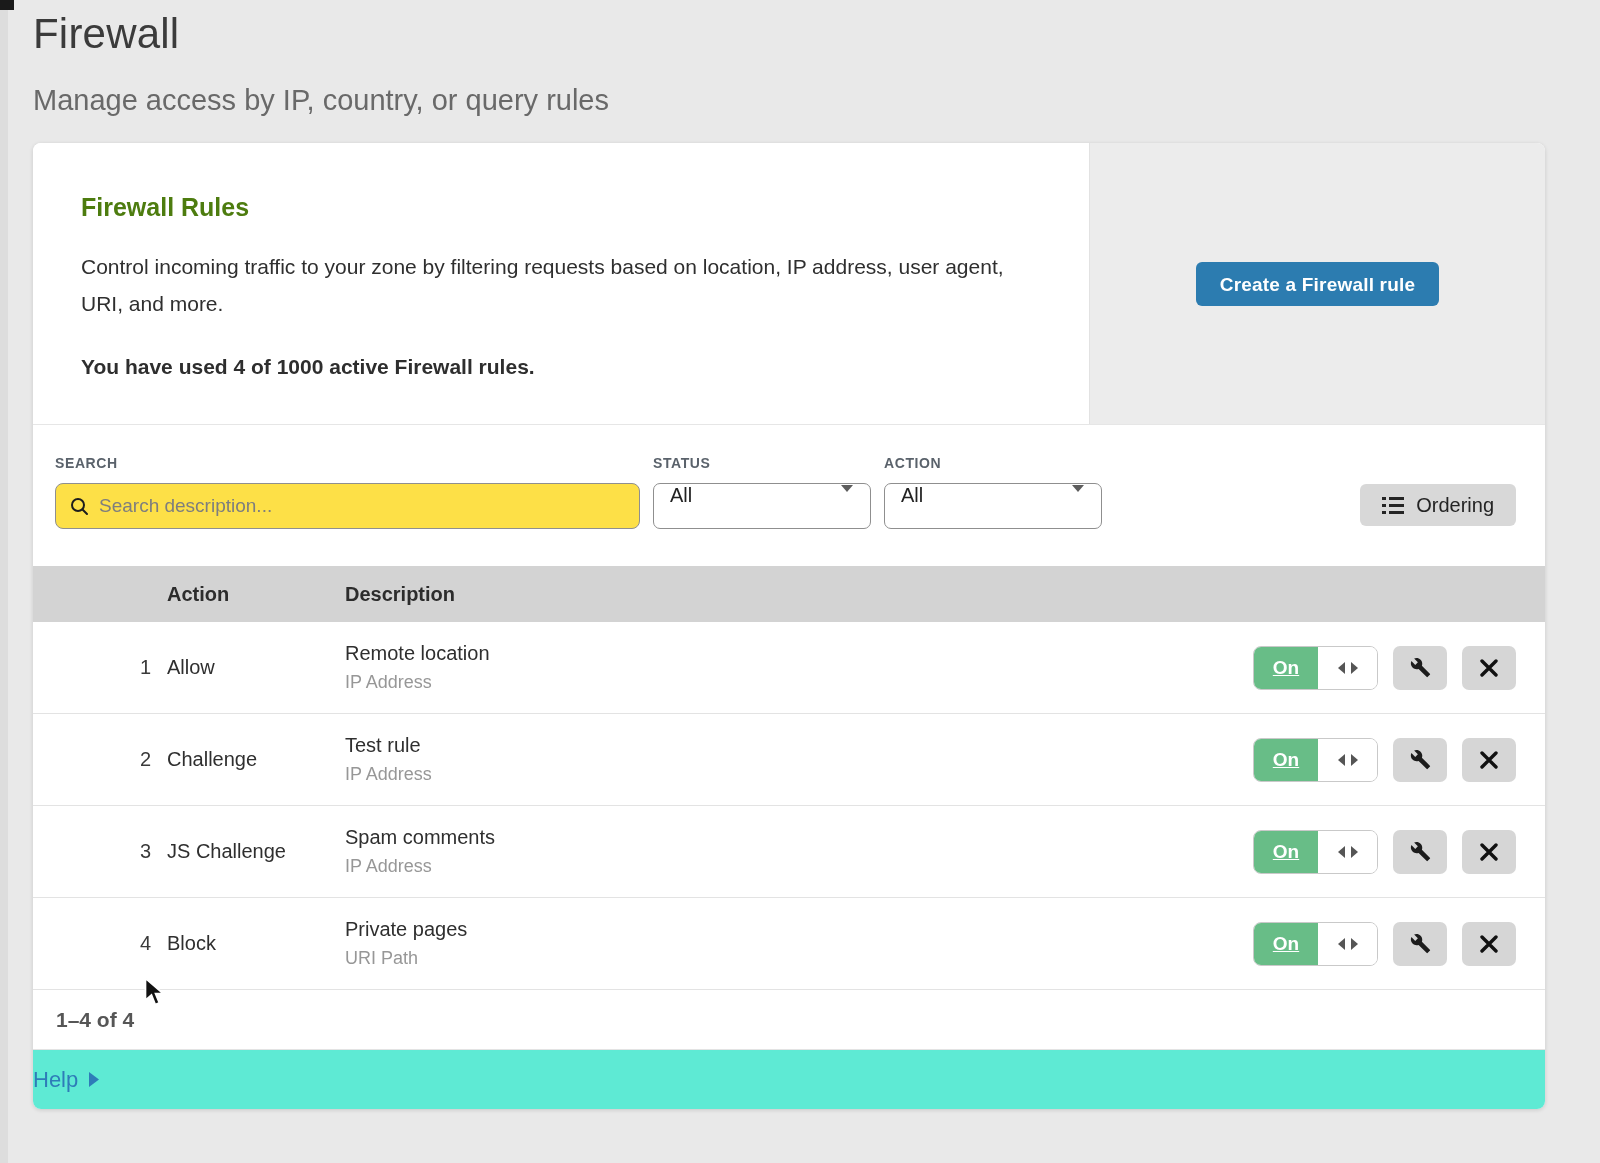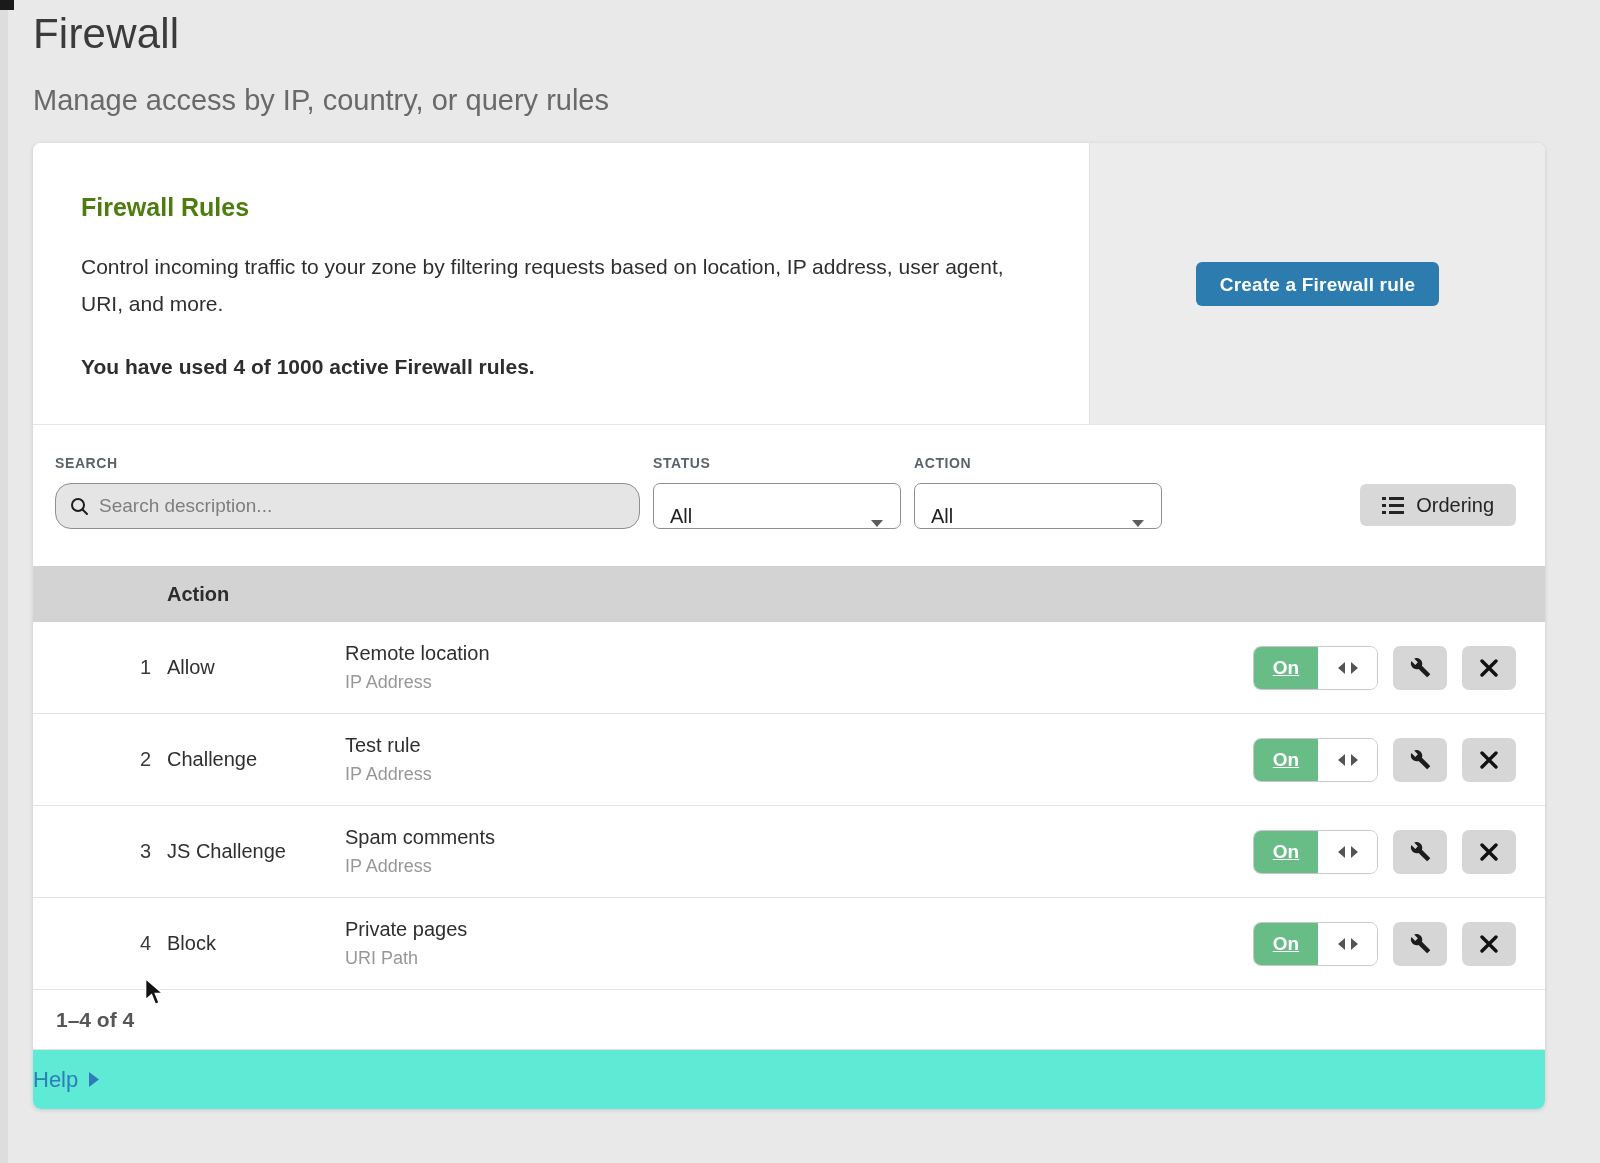"Search description..." .search-box { background: #e5e5e5 -> #fde047; border-radius: 16px -> 8px }
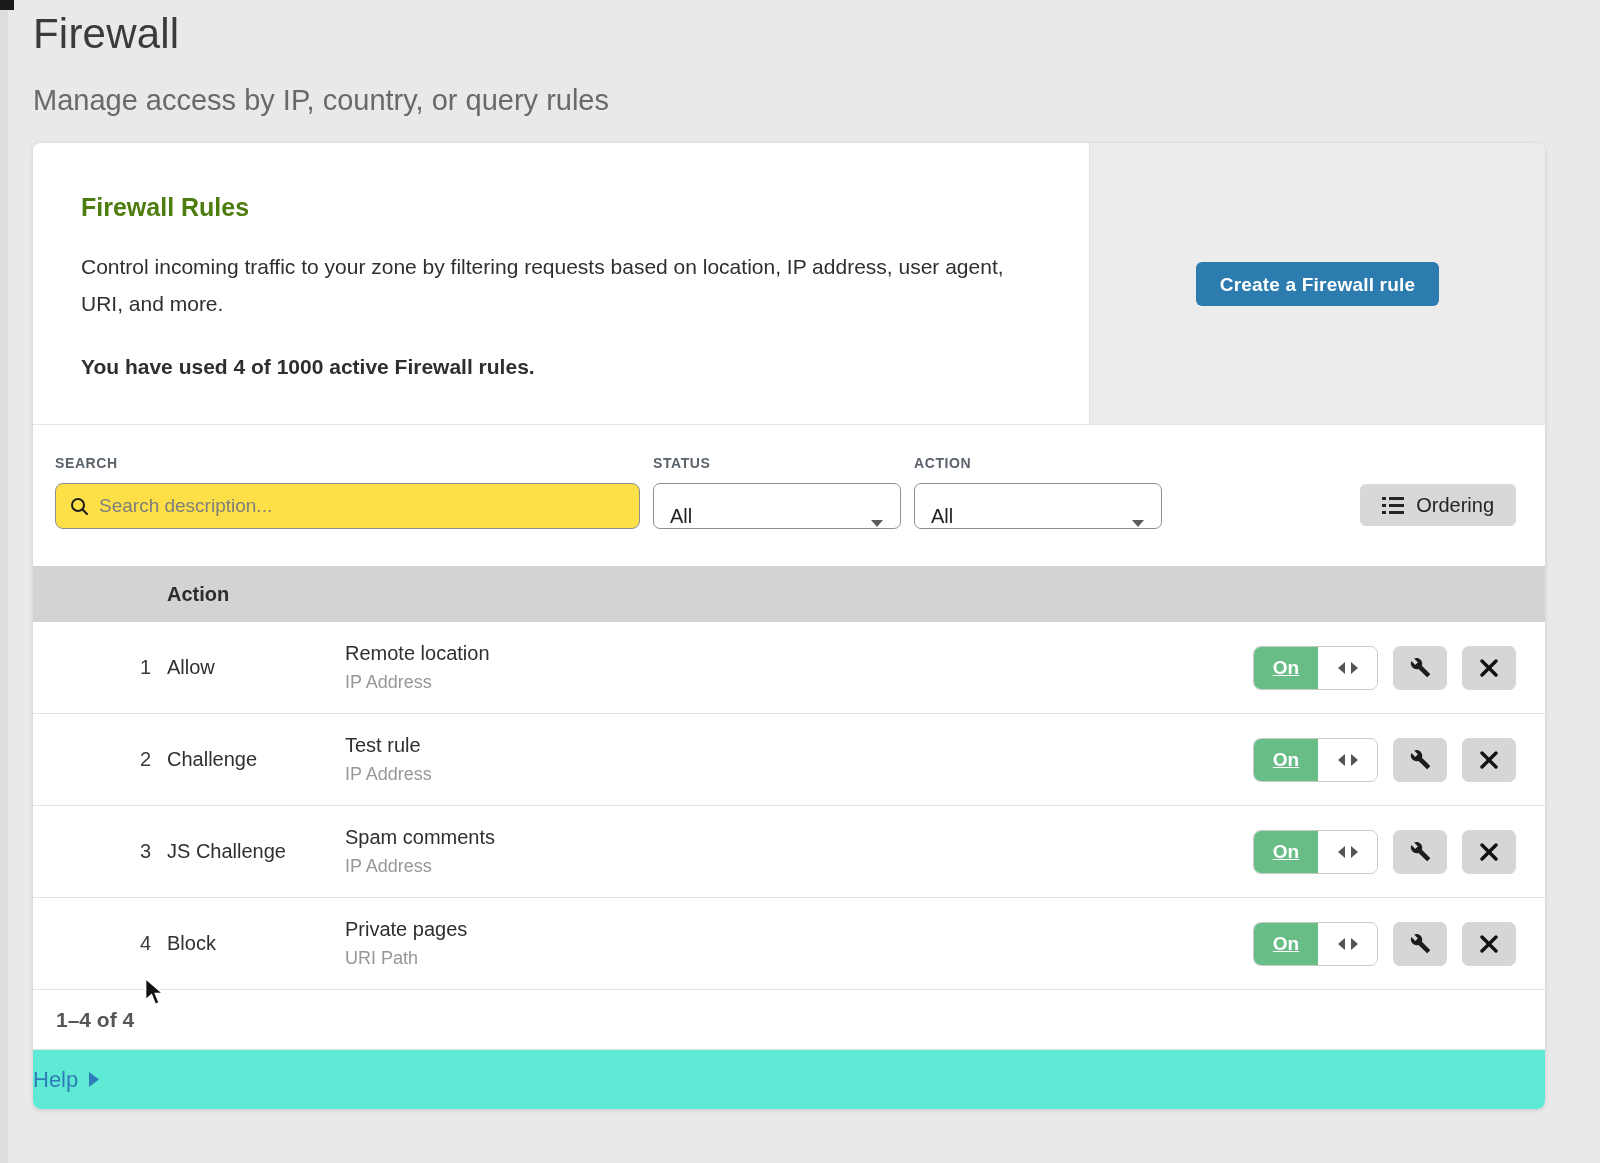"All" .select-box { align-items: flex-end -> flex-start; width: 248px -> 218px }
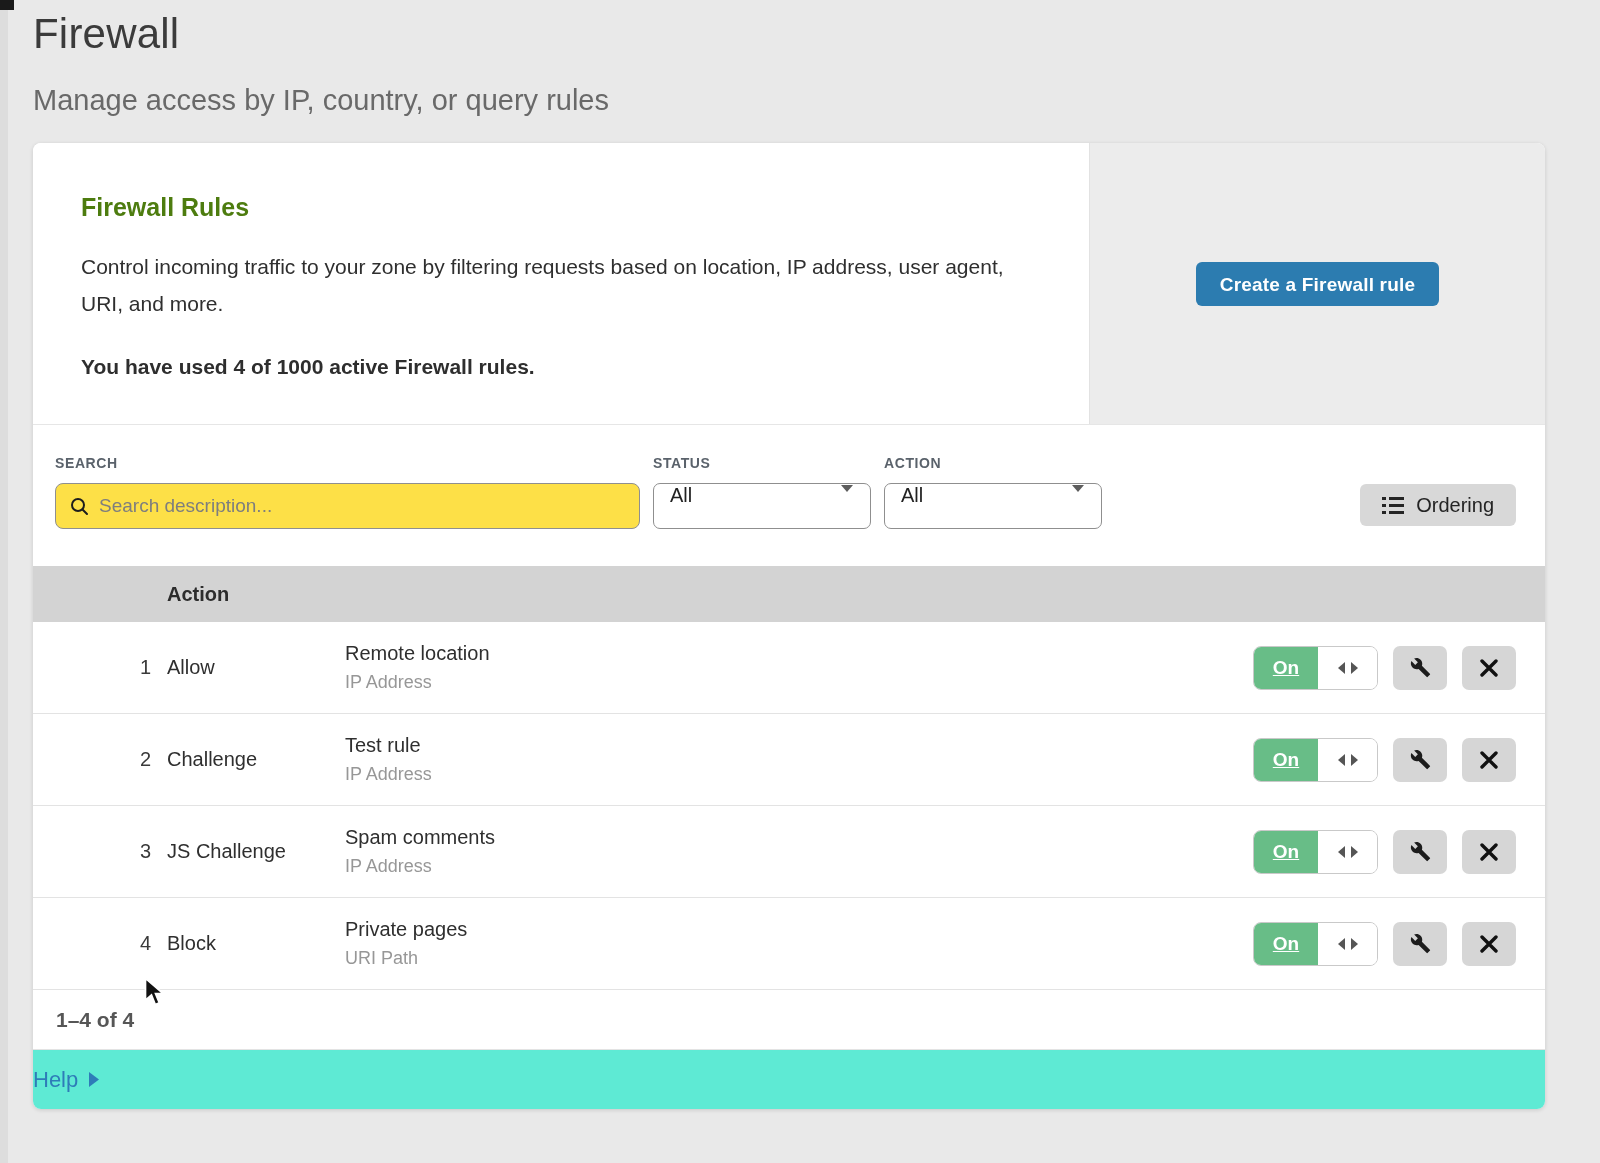"Description" div.col-description { html: none -> <div>Description</div> }
